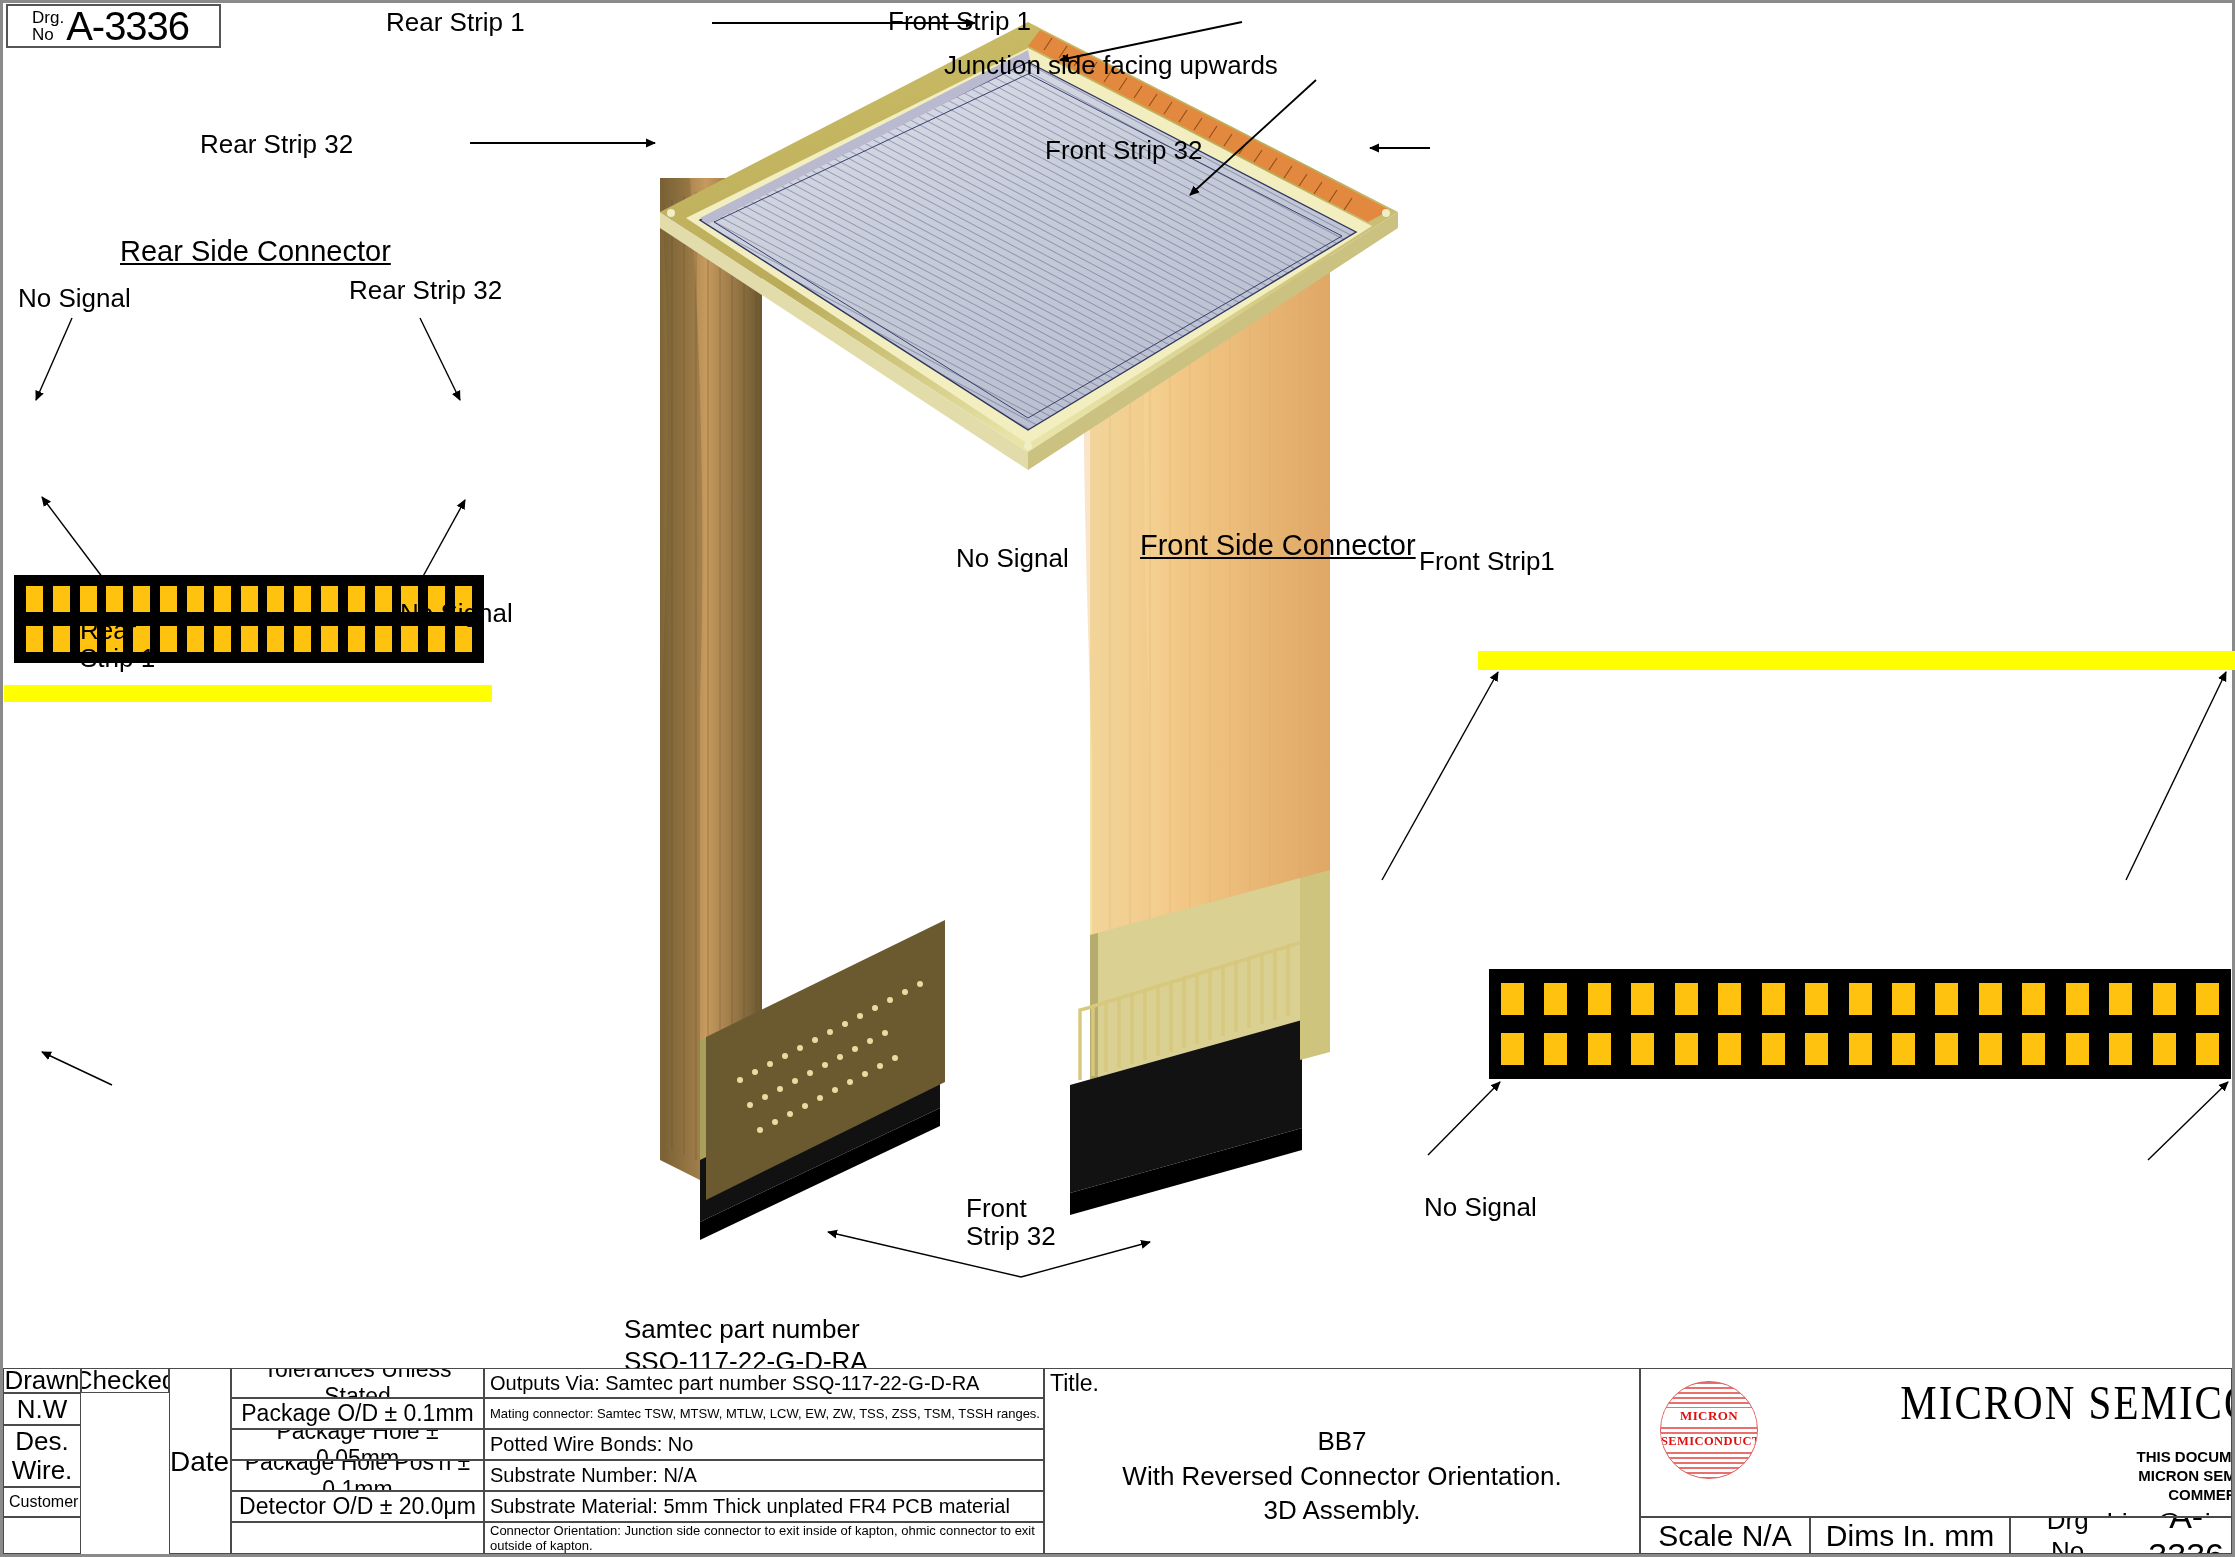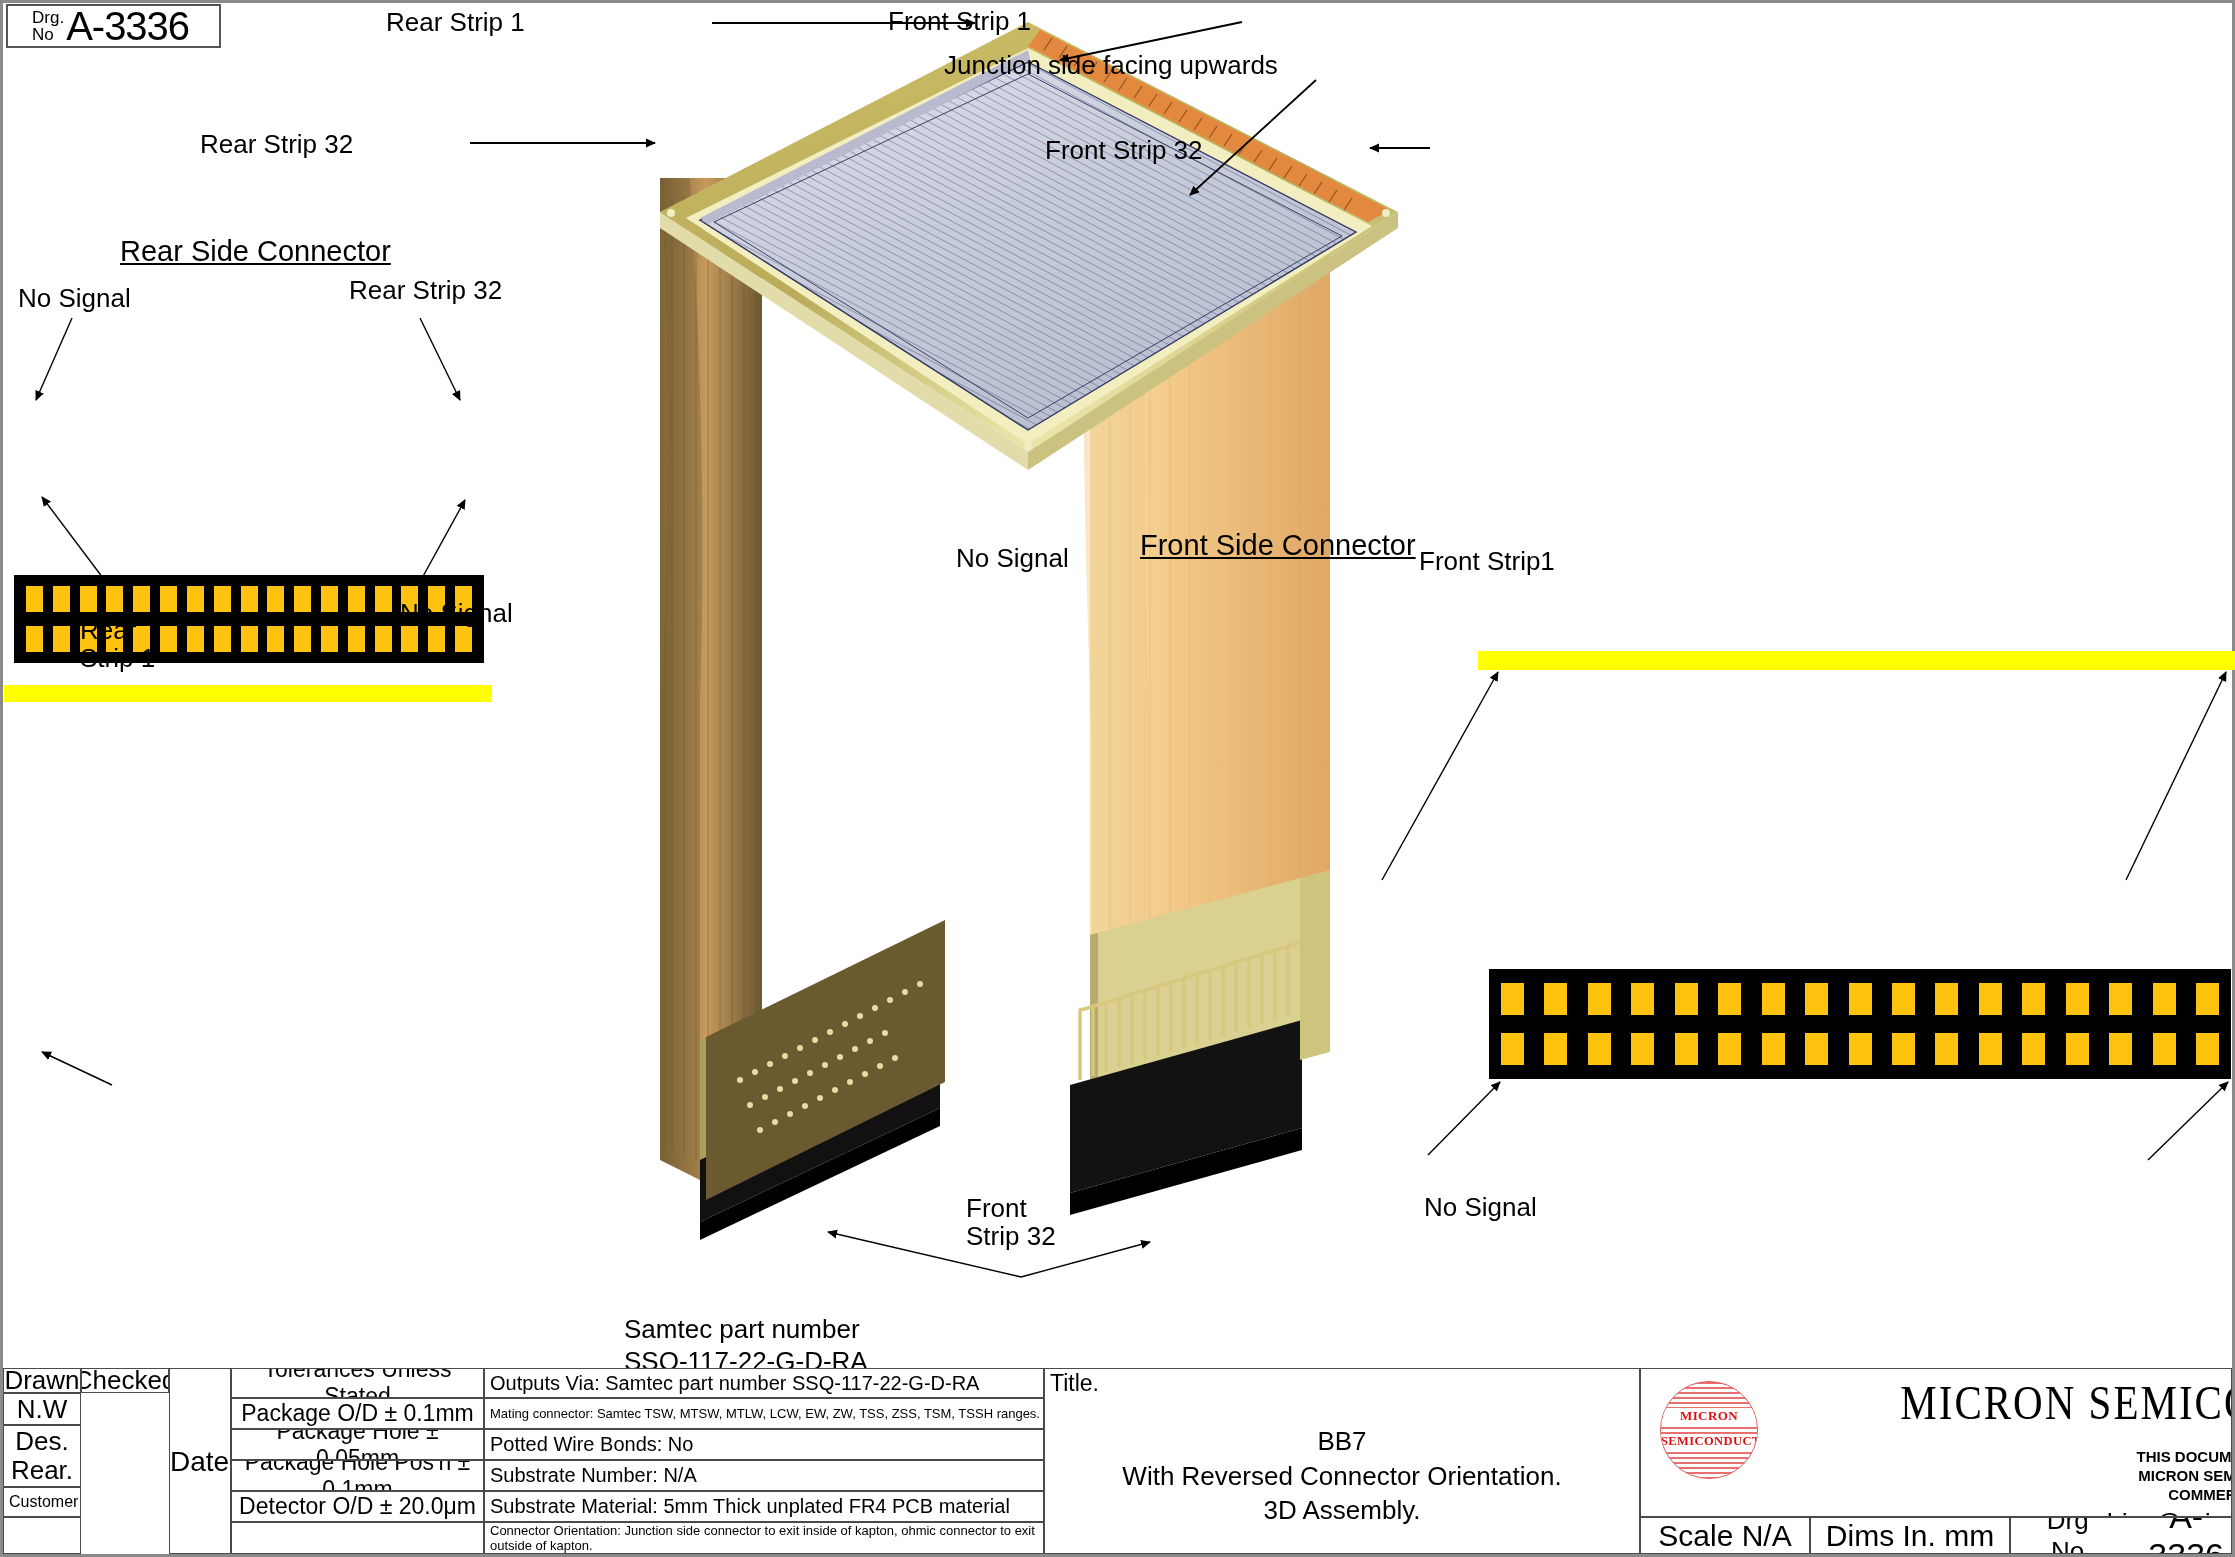"Des." div.tb-cell { text: Rear -> Wire }
